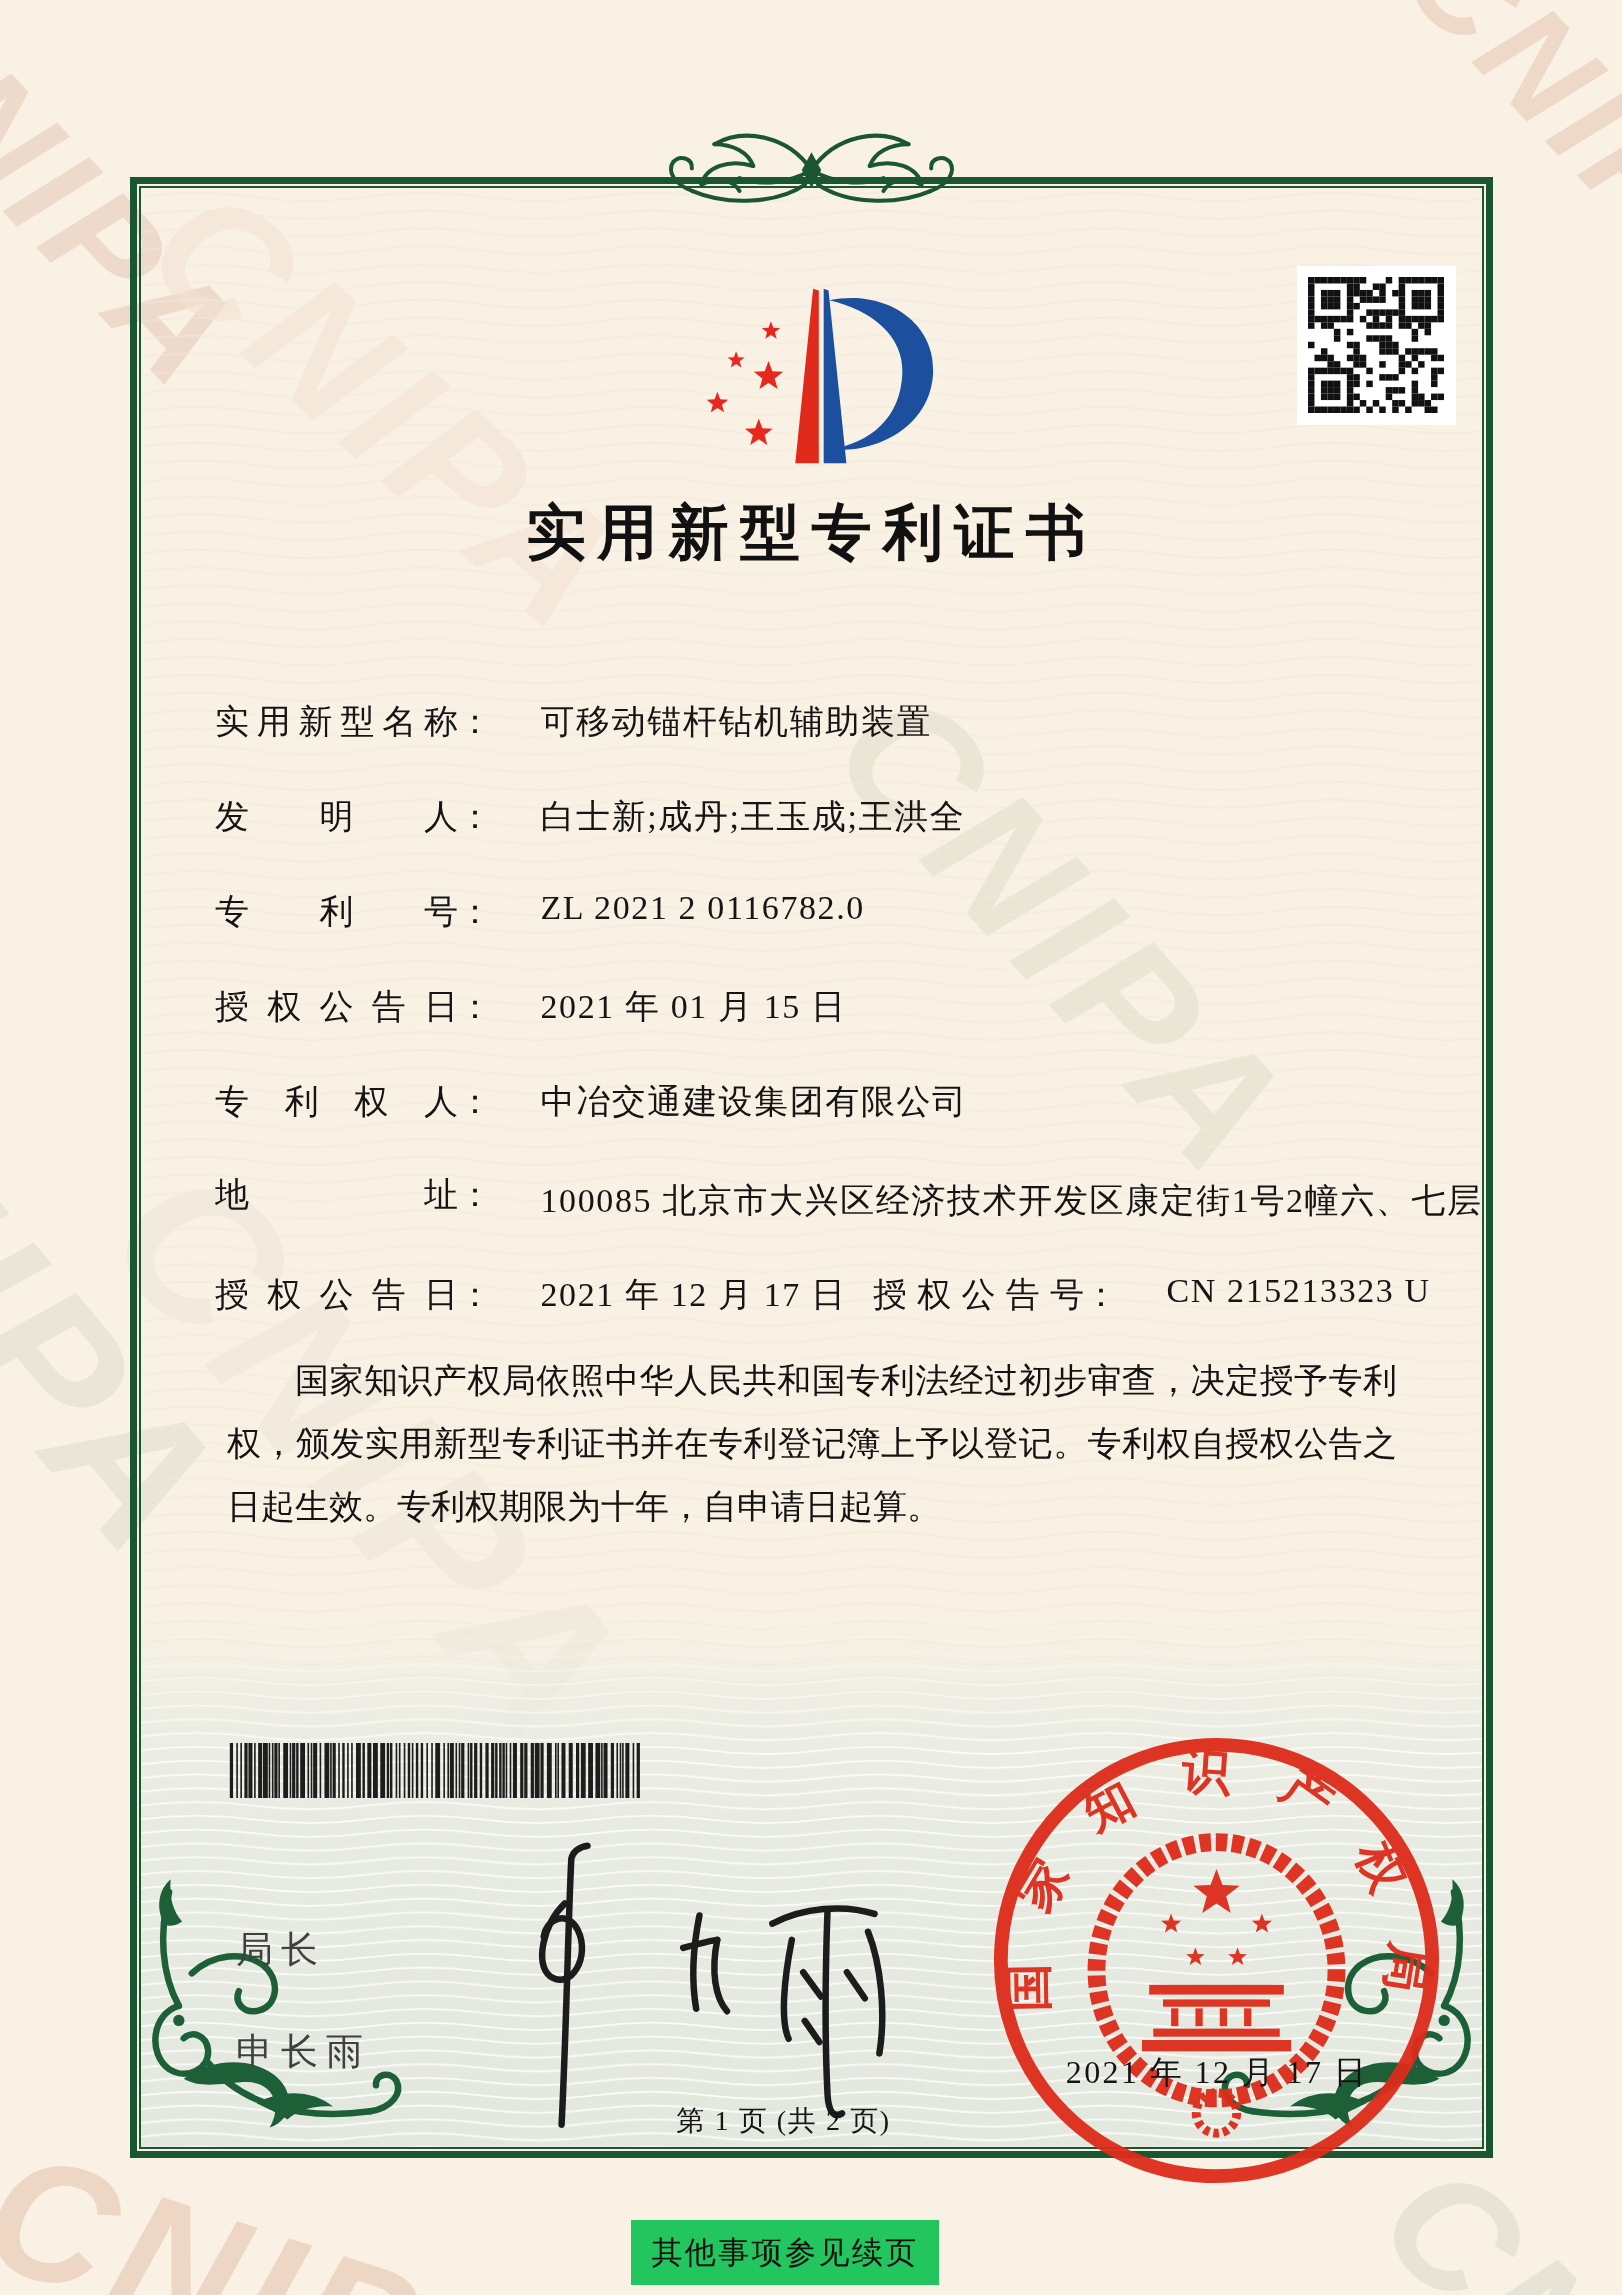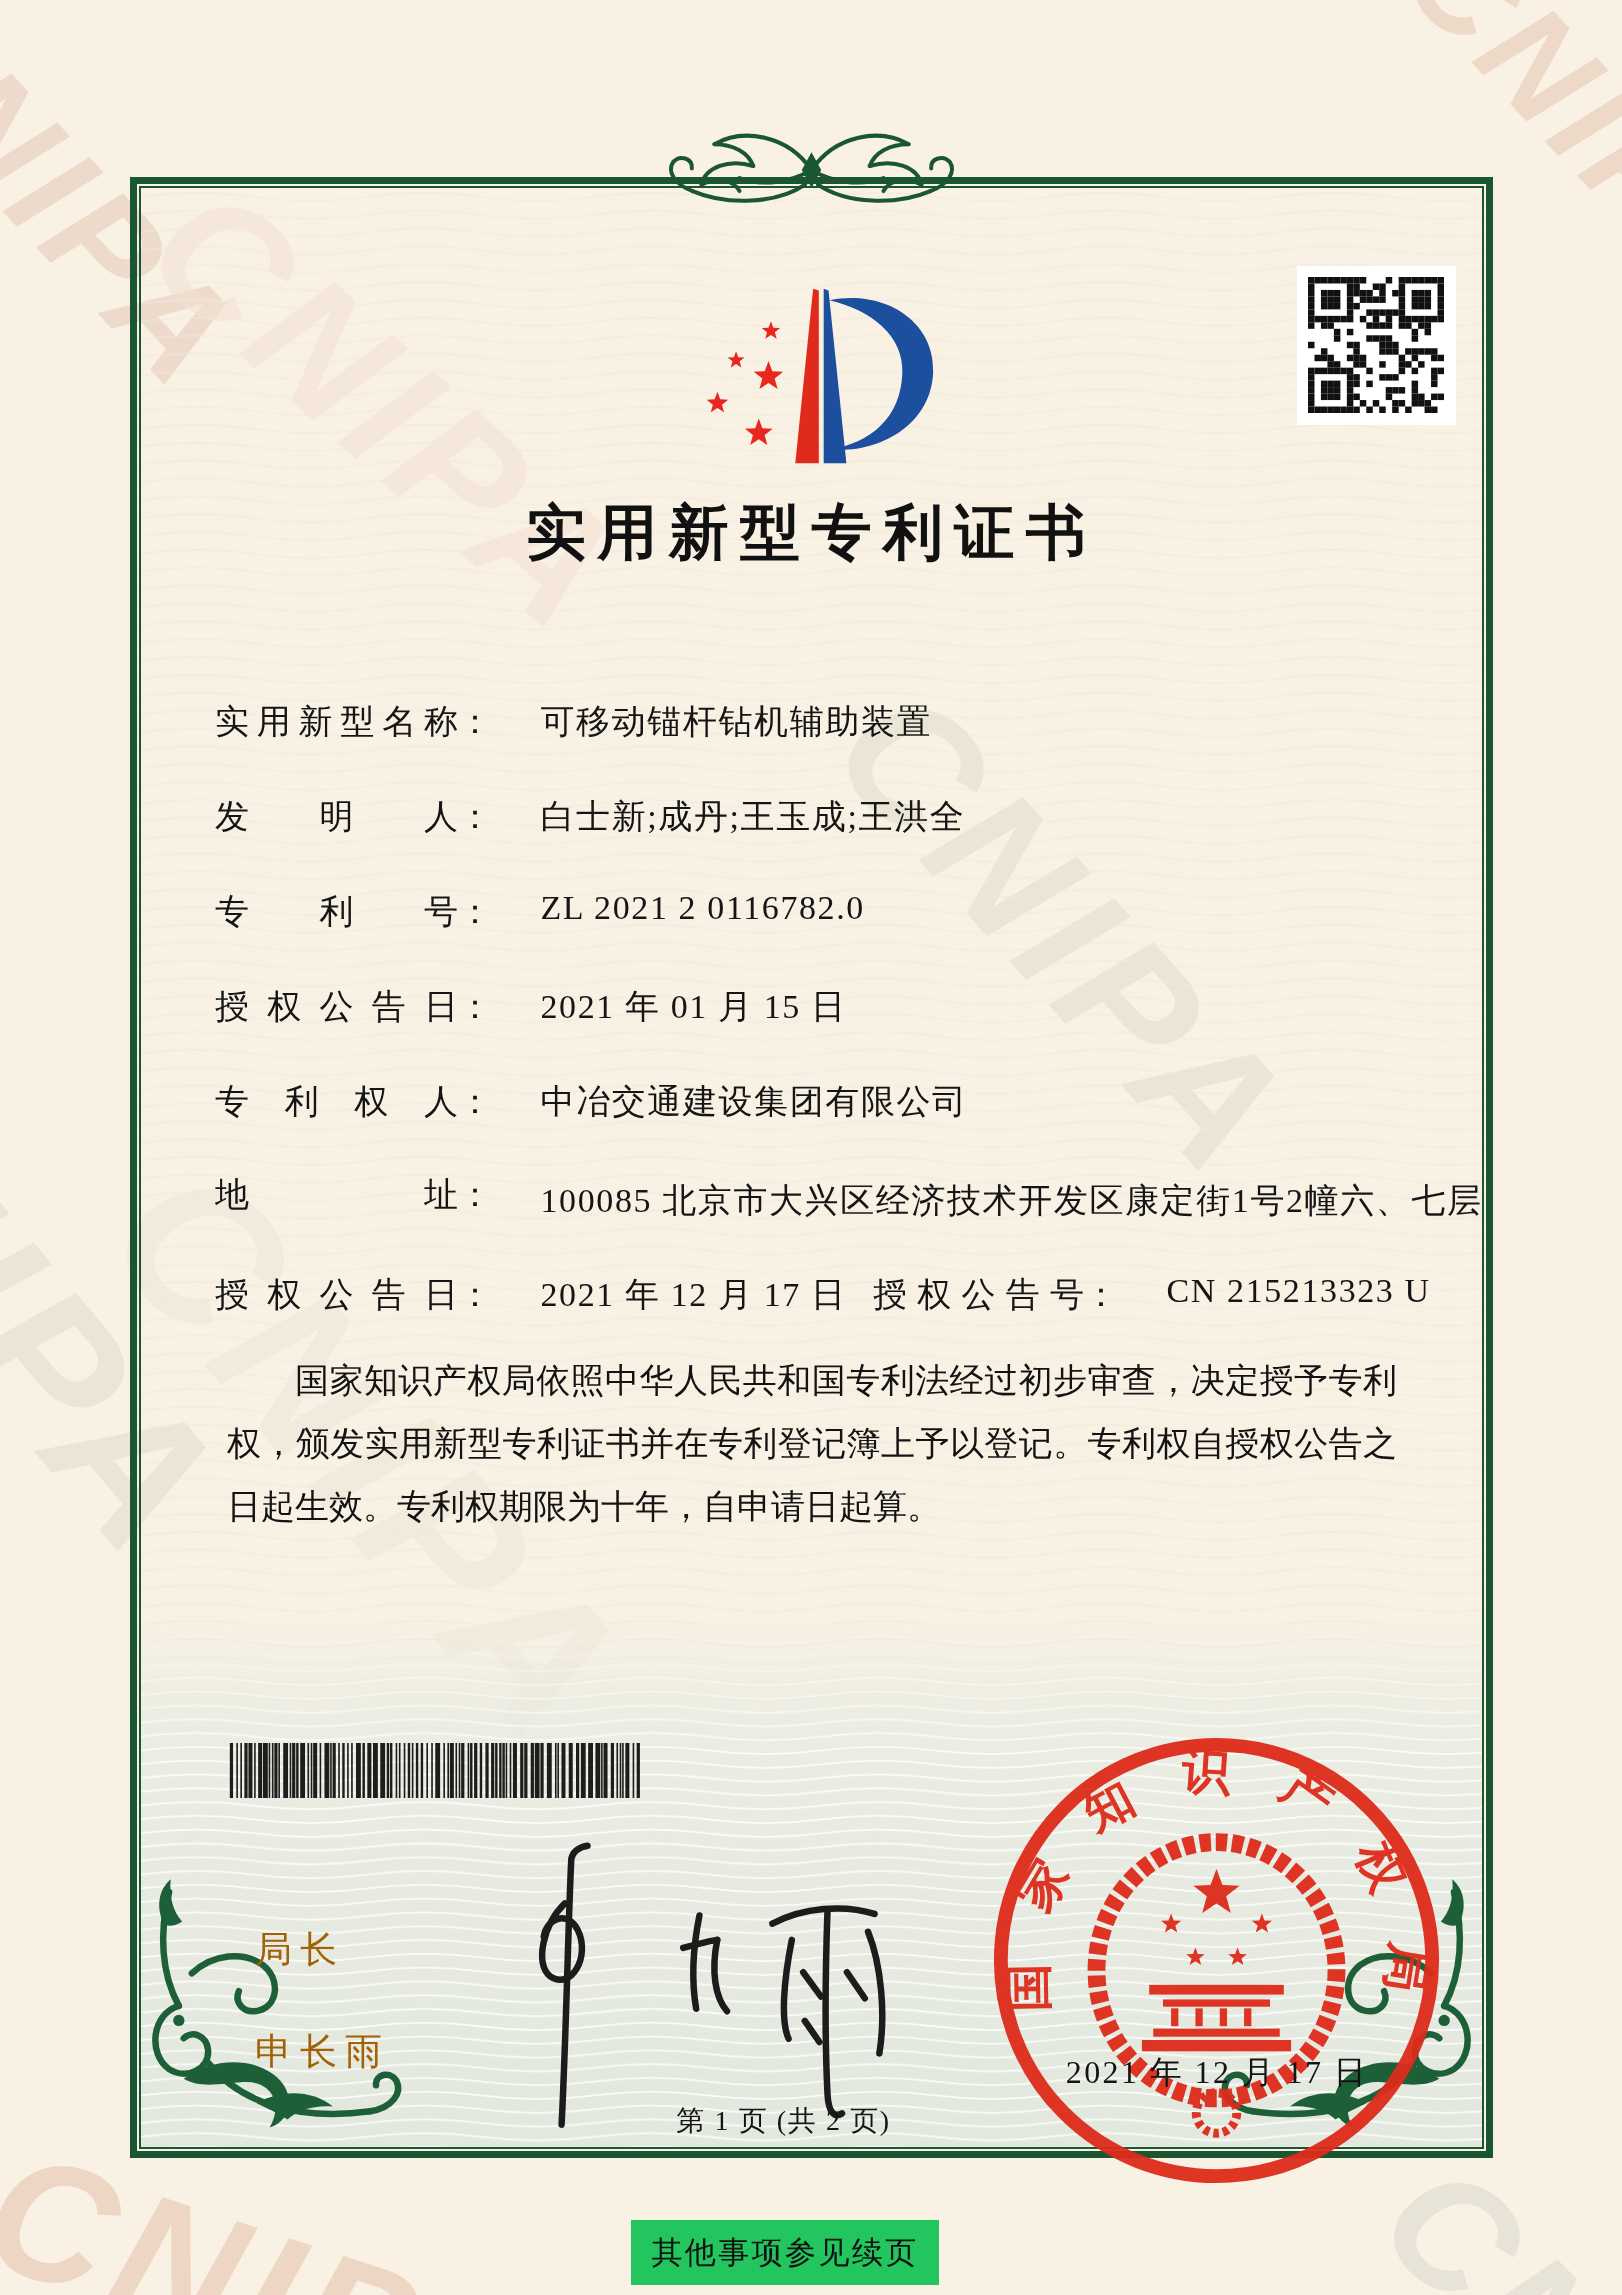"局长" .officer-title,.officer-name { color: #a16207 -> #404040; left: 255px -> 236px }
